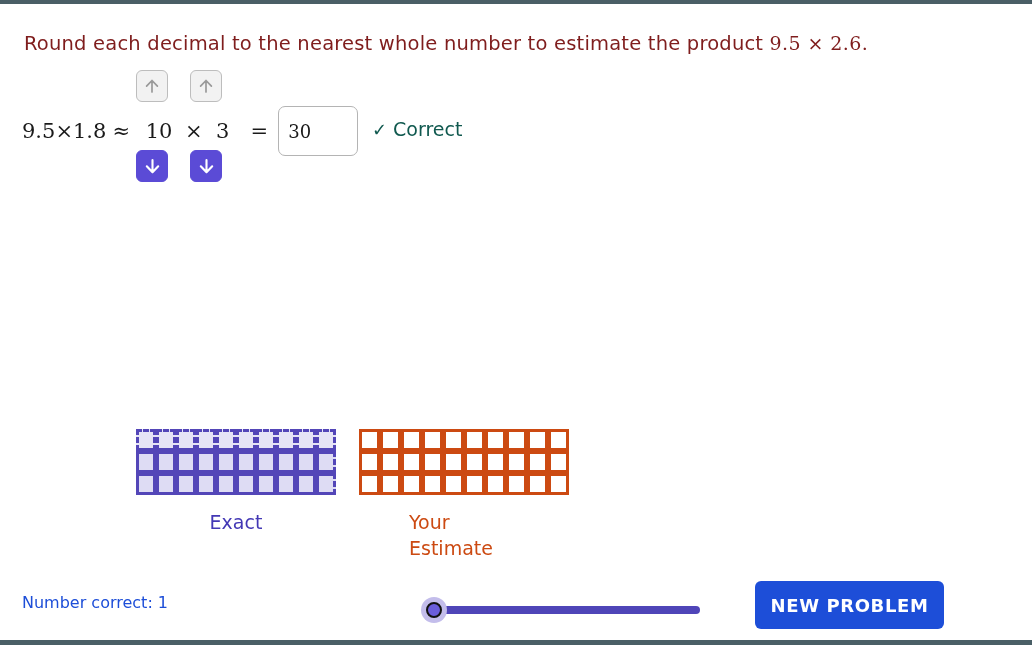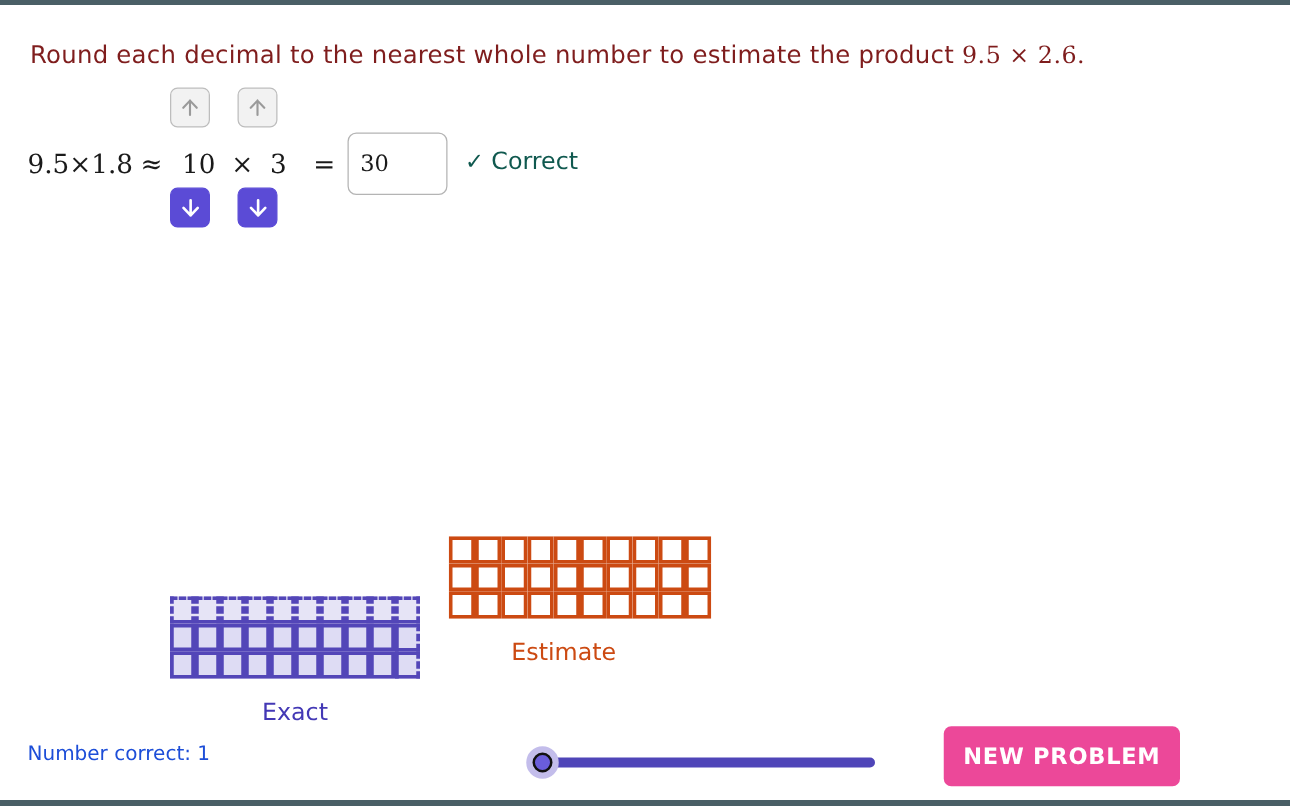"Exact" .grid-exact { margin-top: 48px -> none }
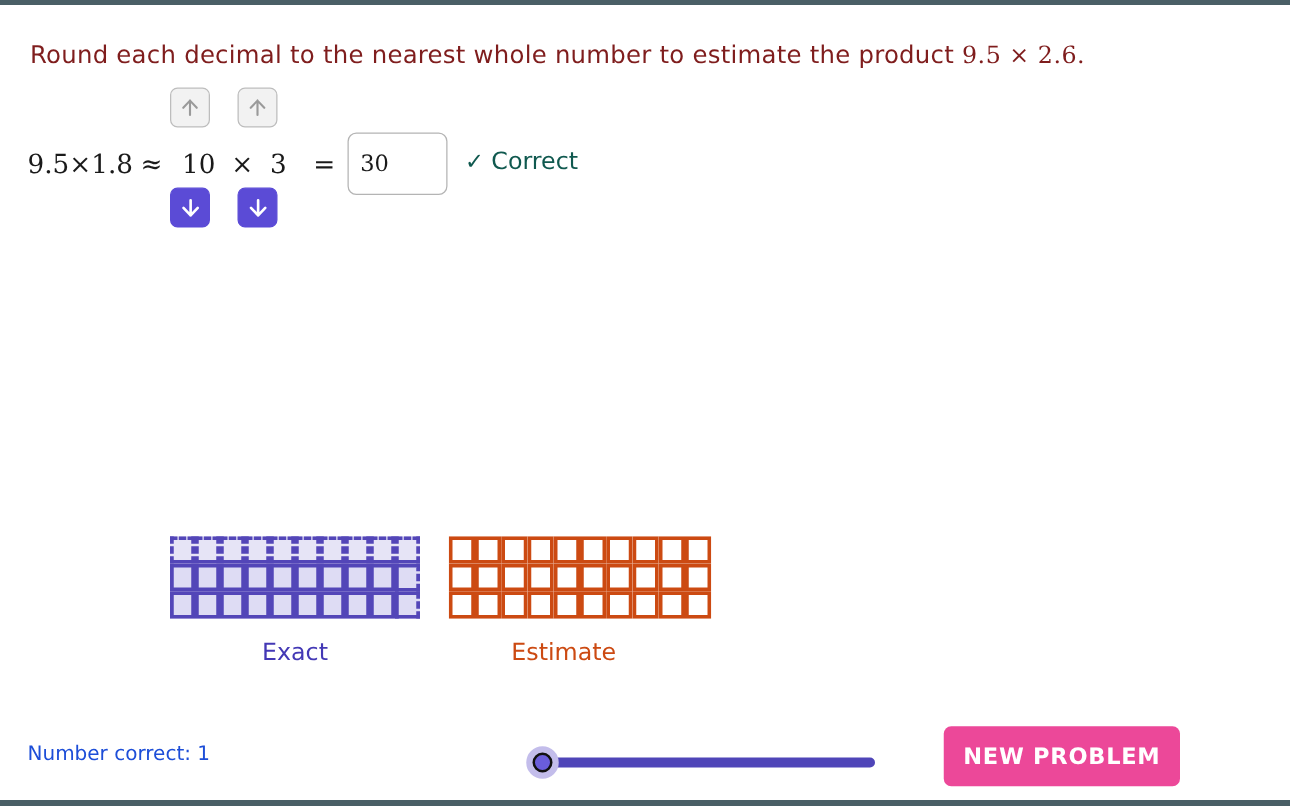"Your" div { html: none -> <div>Your</div> }
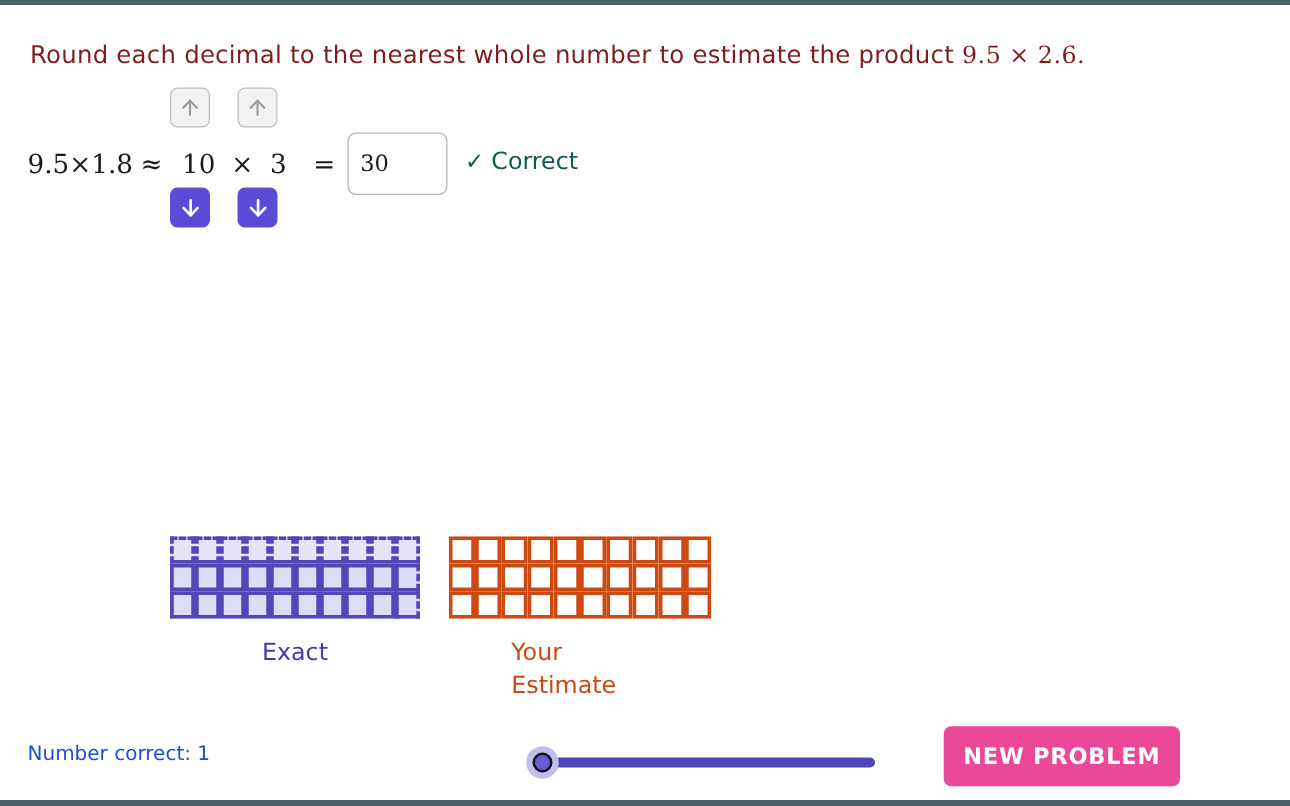"NEW PROBLEM" .new-problem-btn { background: #ec4899 -> #1d4ed8 }
